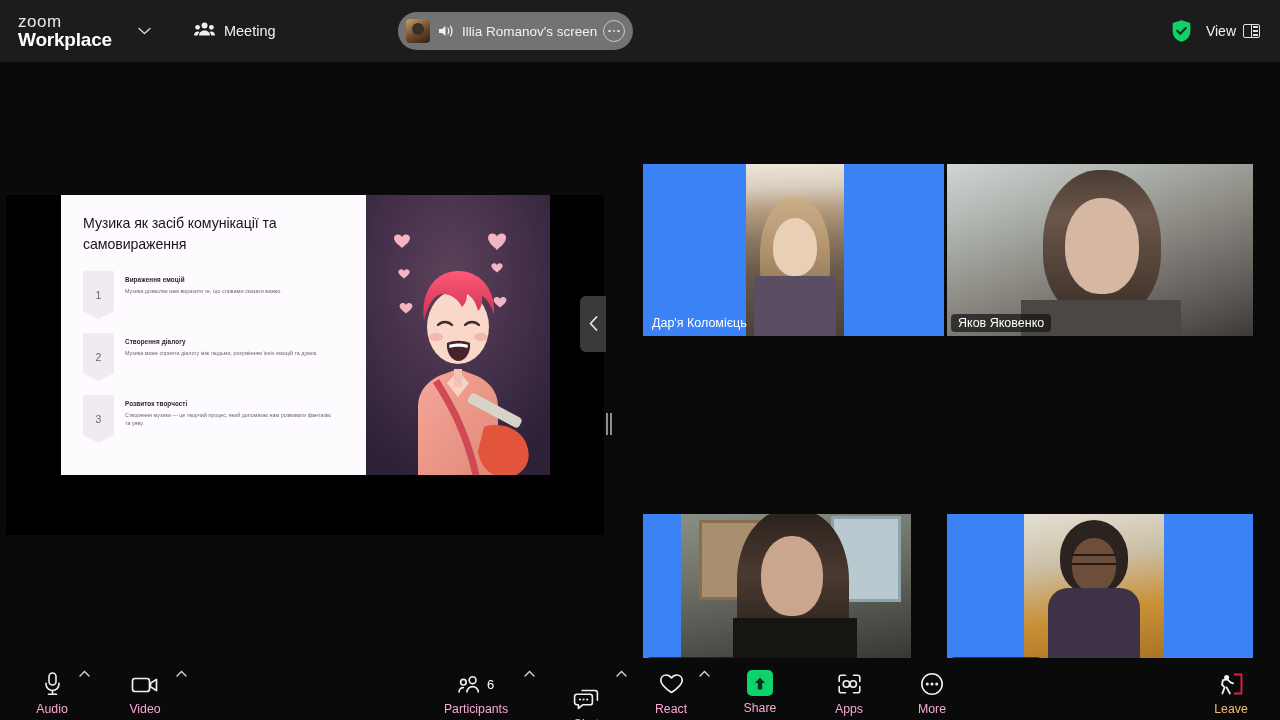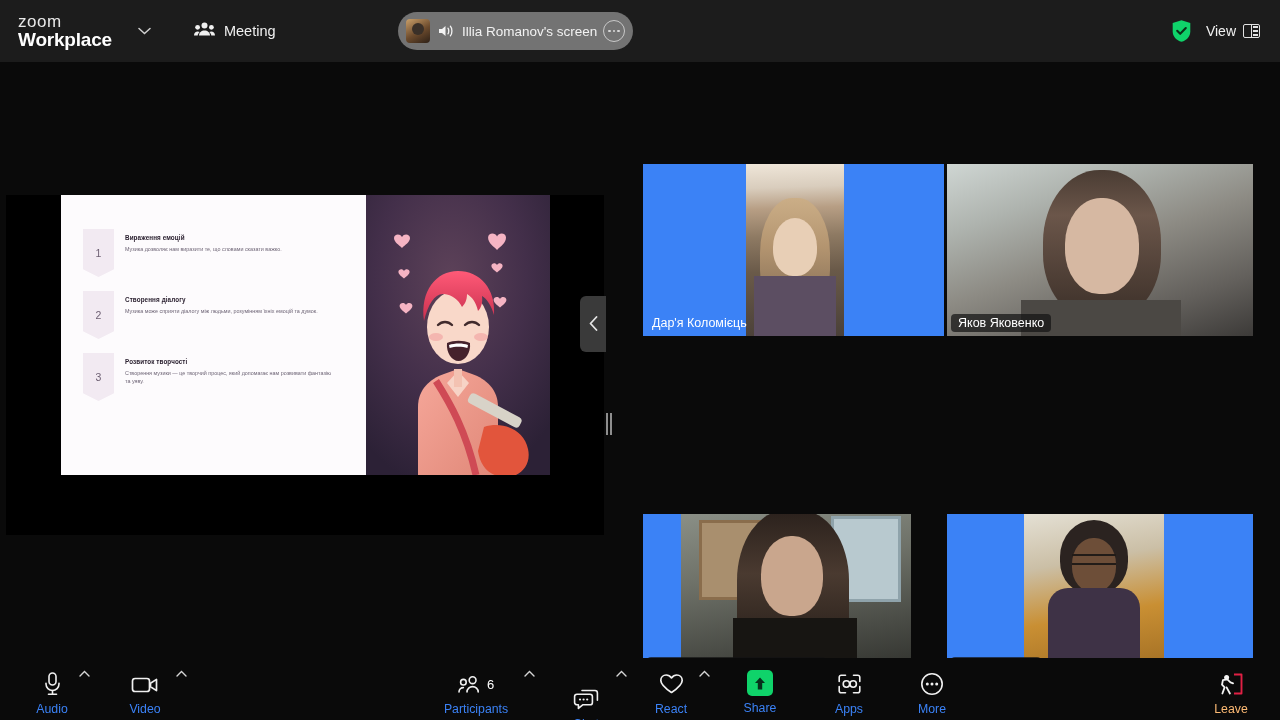"Музика як засіб комунікації та" div.slide-title { html: none -> <div>Музика як засіб комунікації та самовираження</div> }
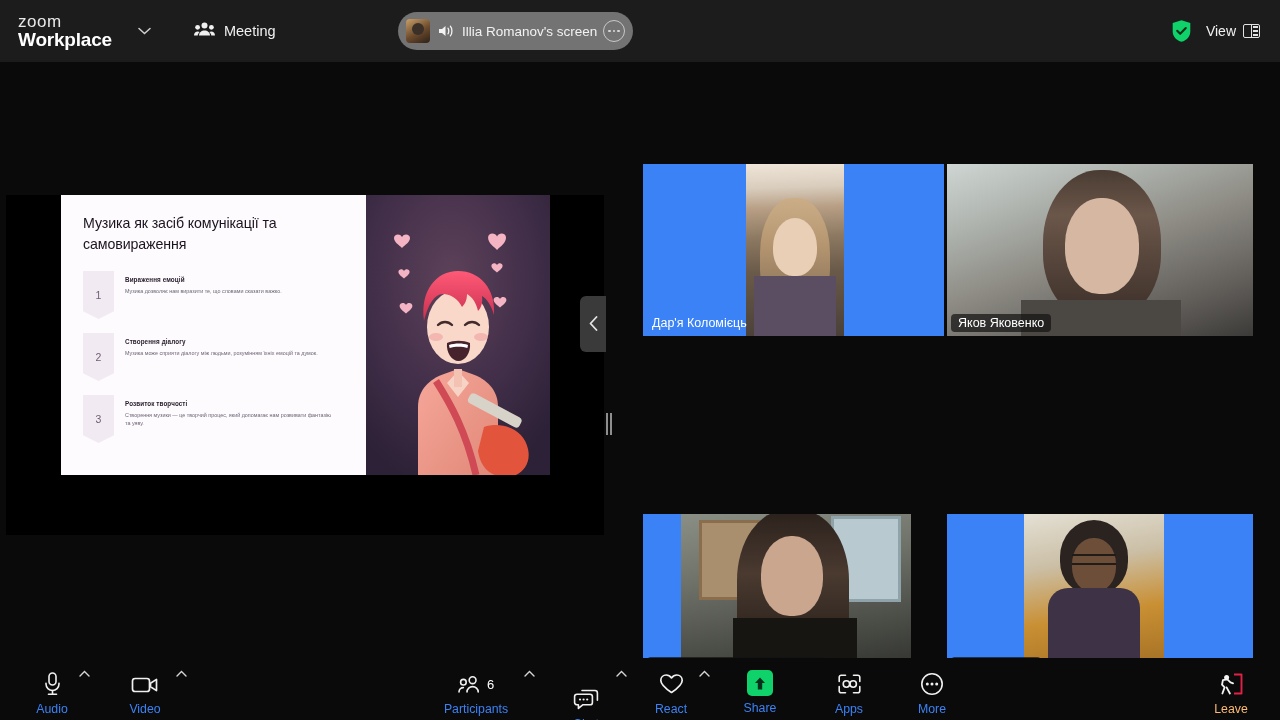"Audio" .tb-label { color: #3b82f6 -> #f9a8d4 }
